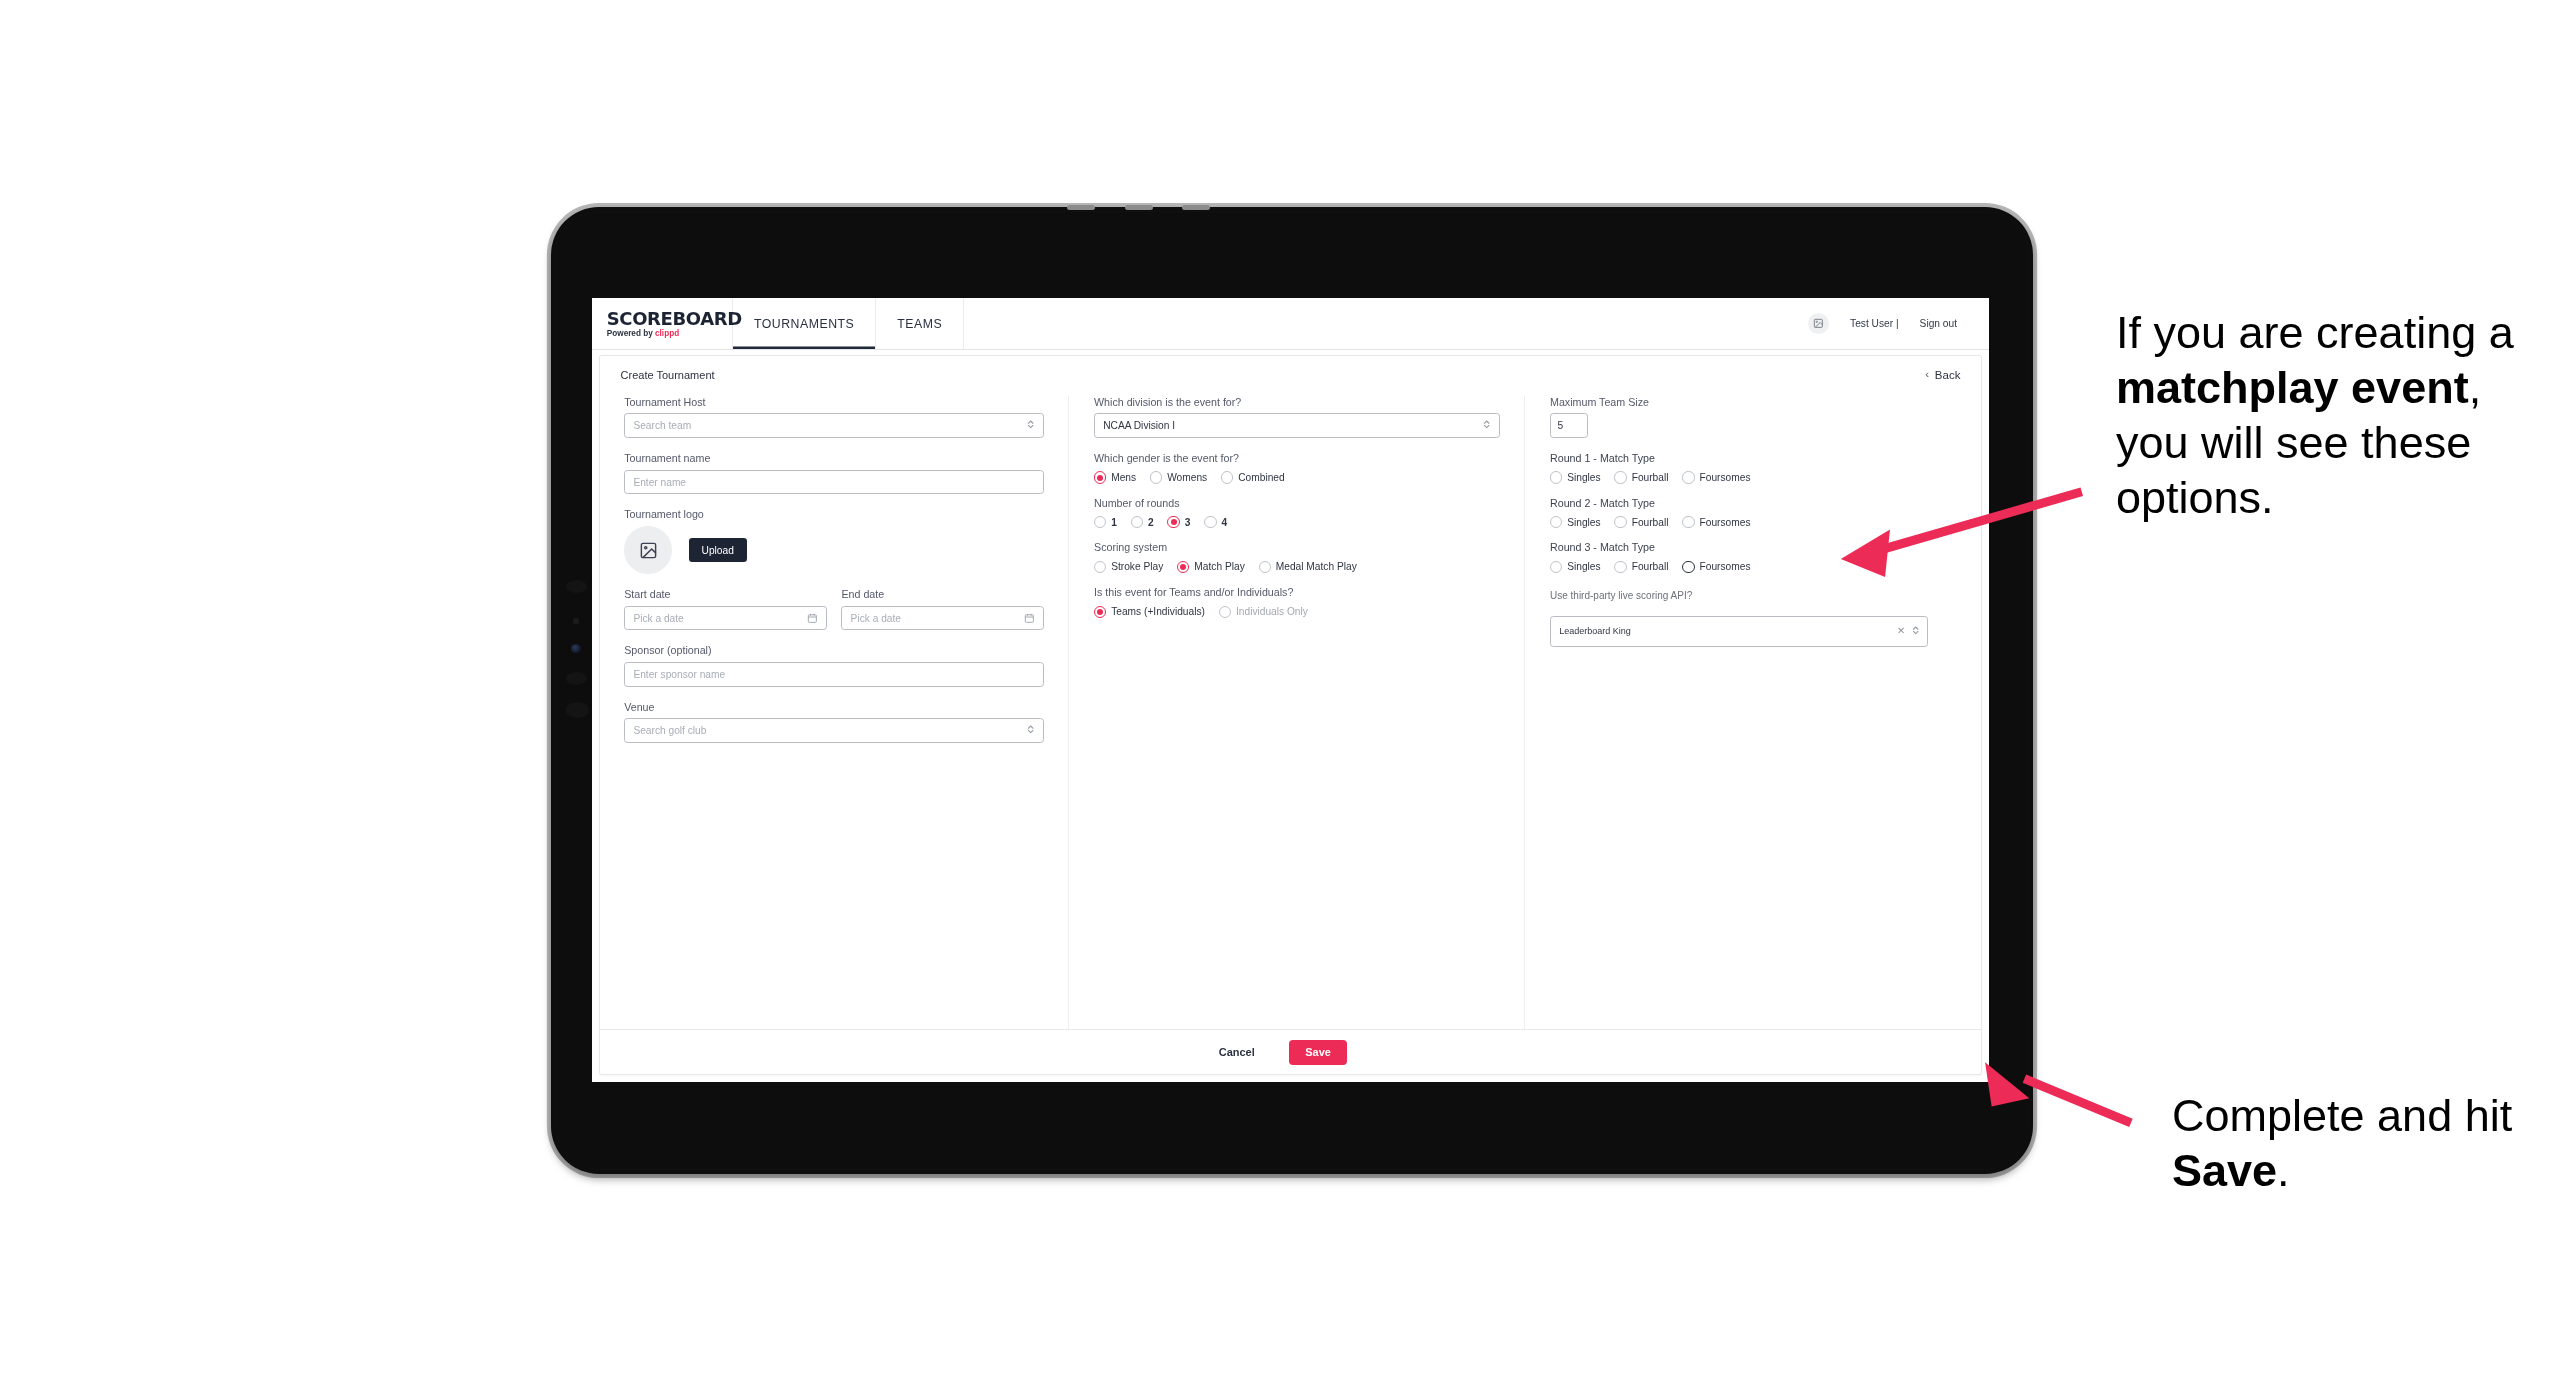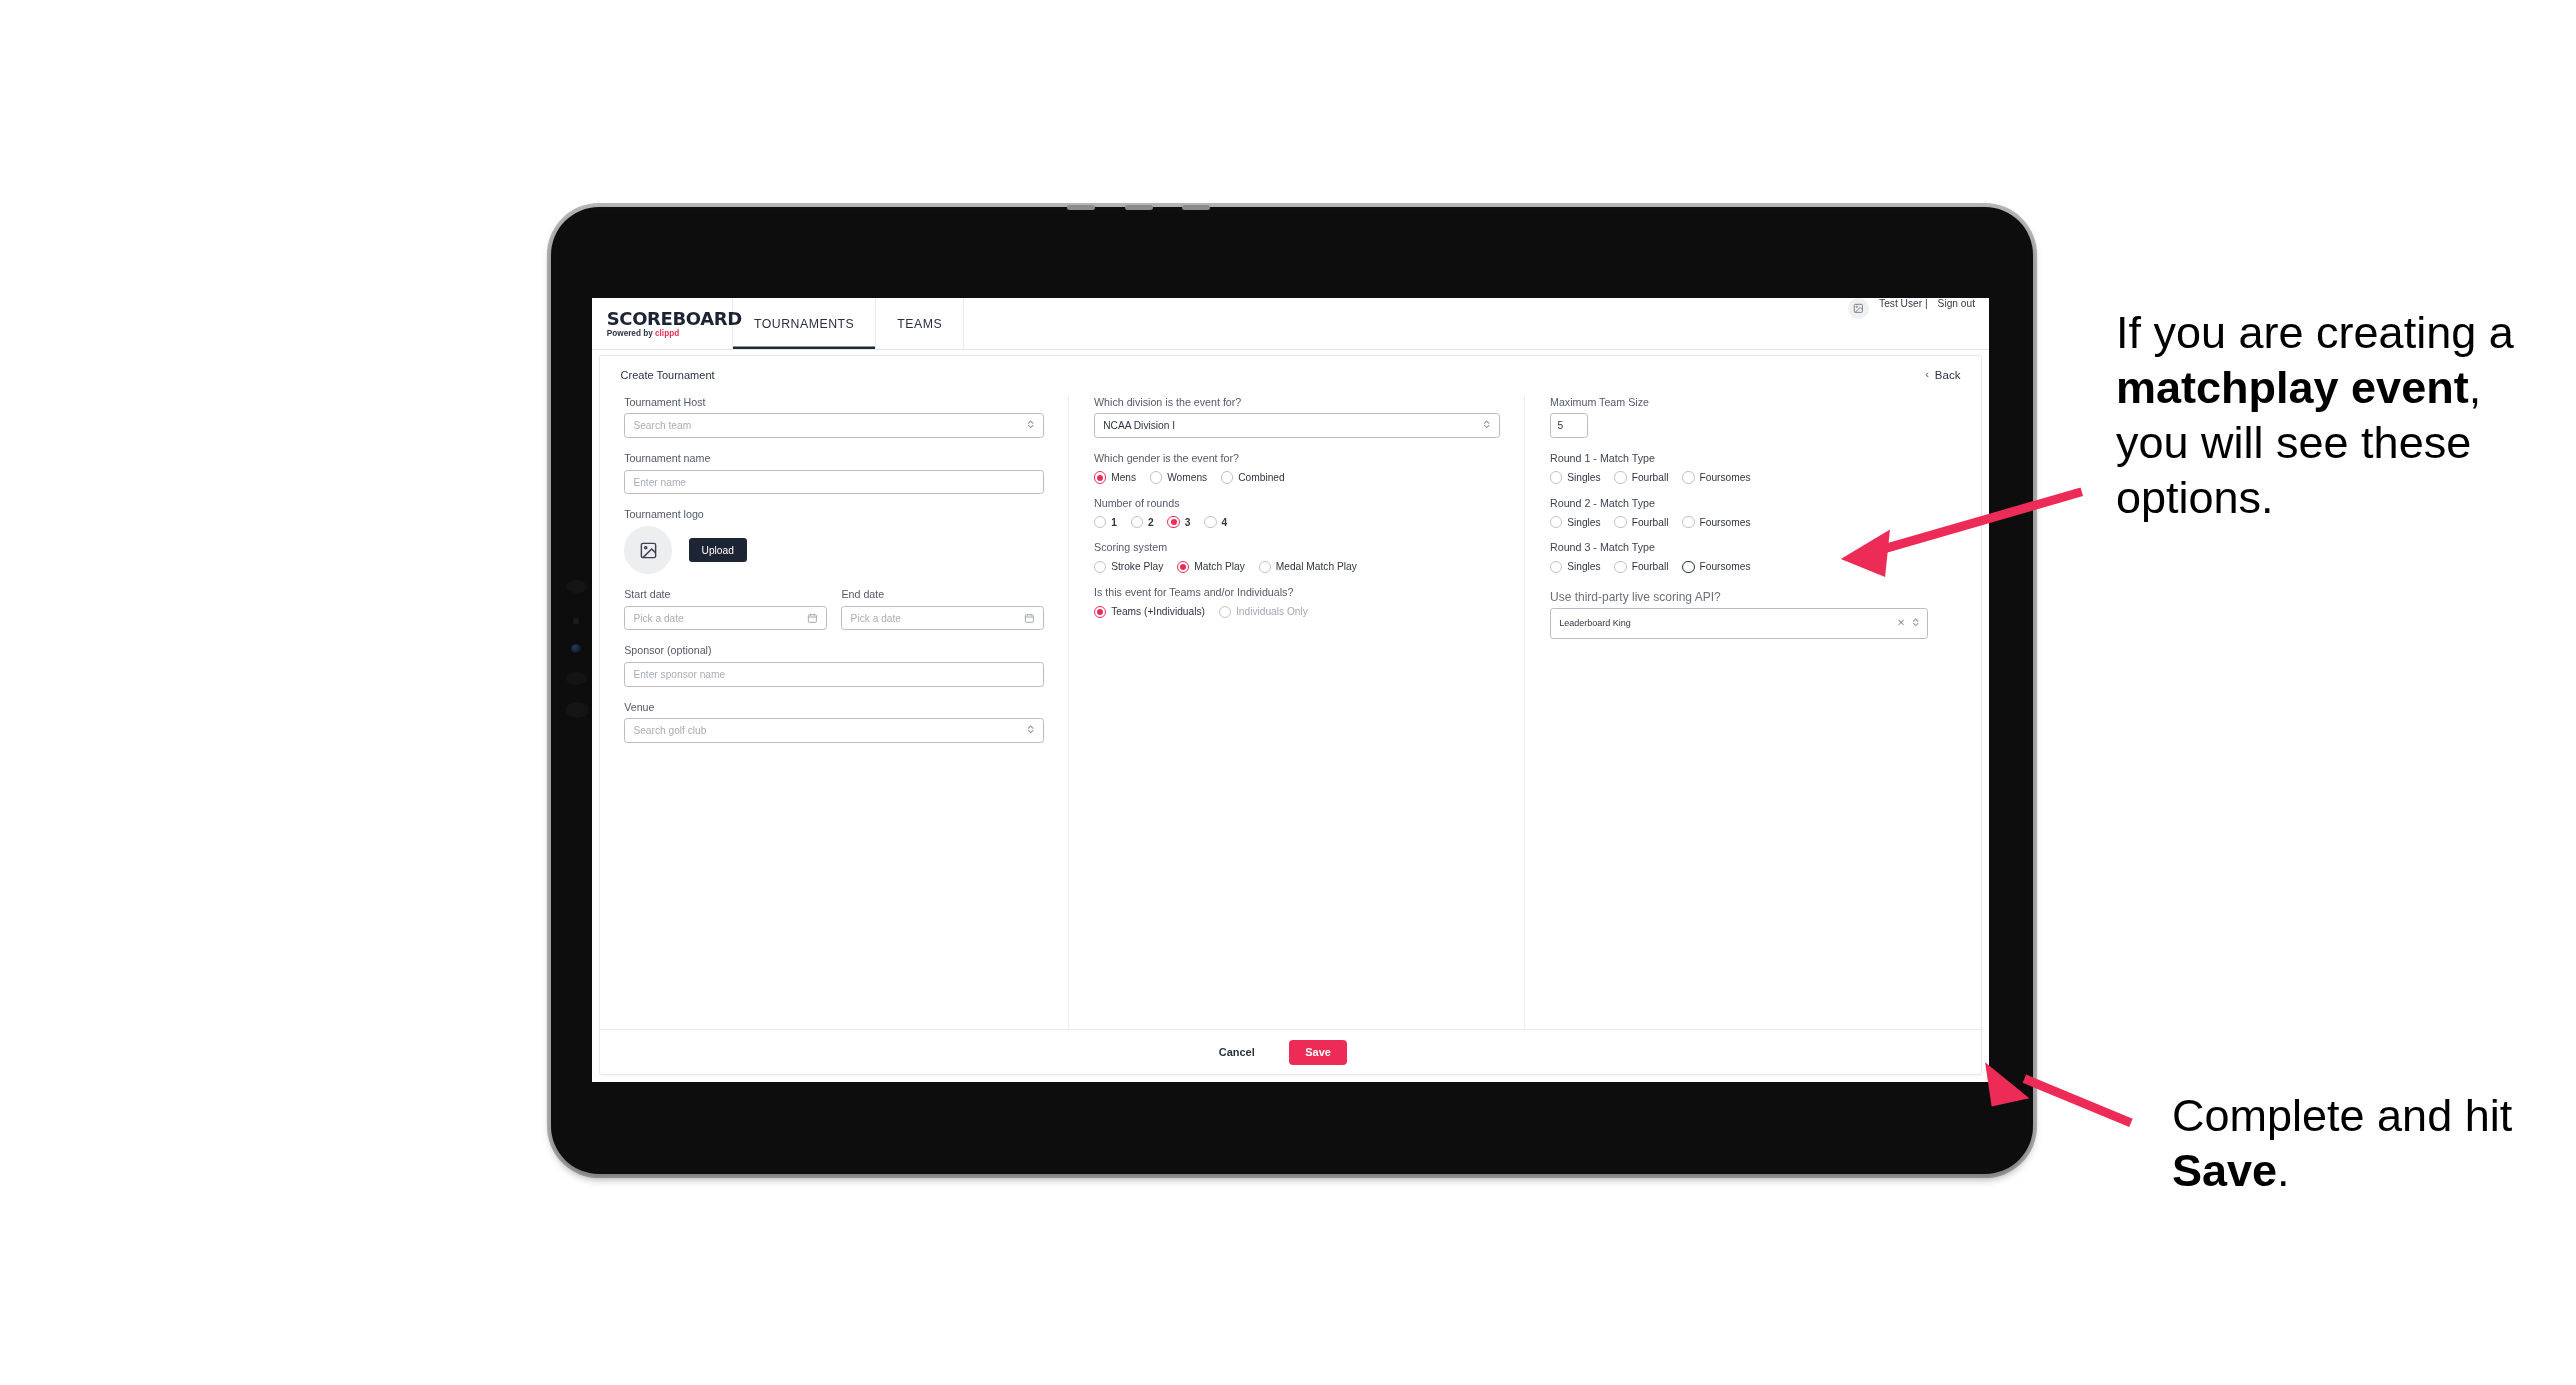"Test User |" .nav-user { align-items: none -> center; gap: 10px -> 21px; padding-right: 14px -> 32px }
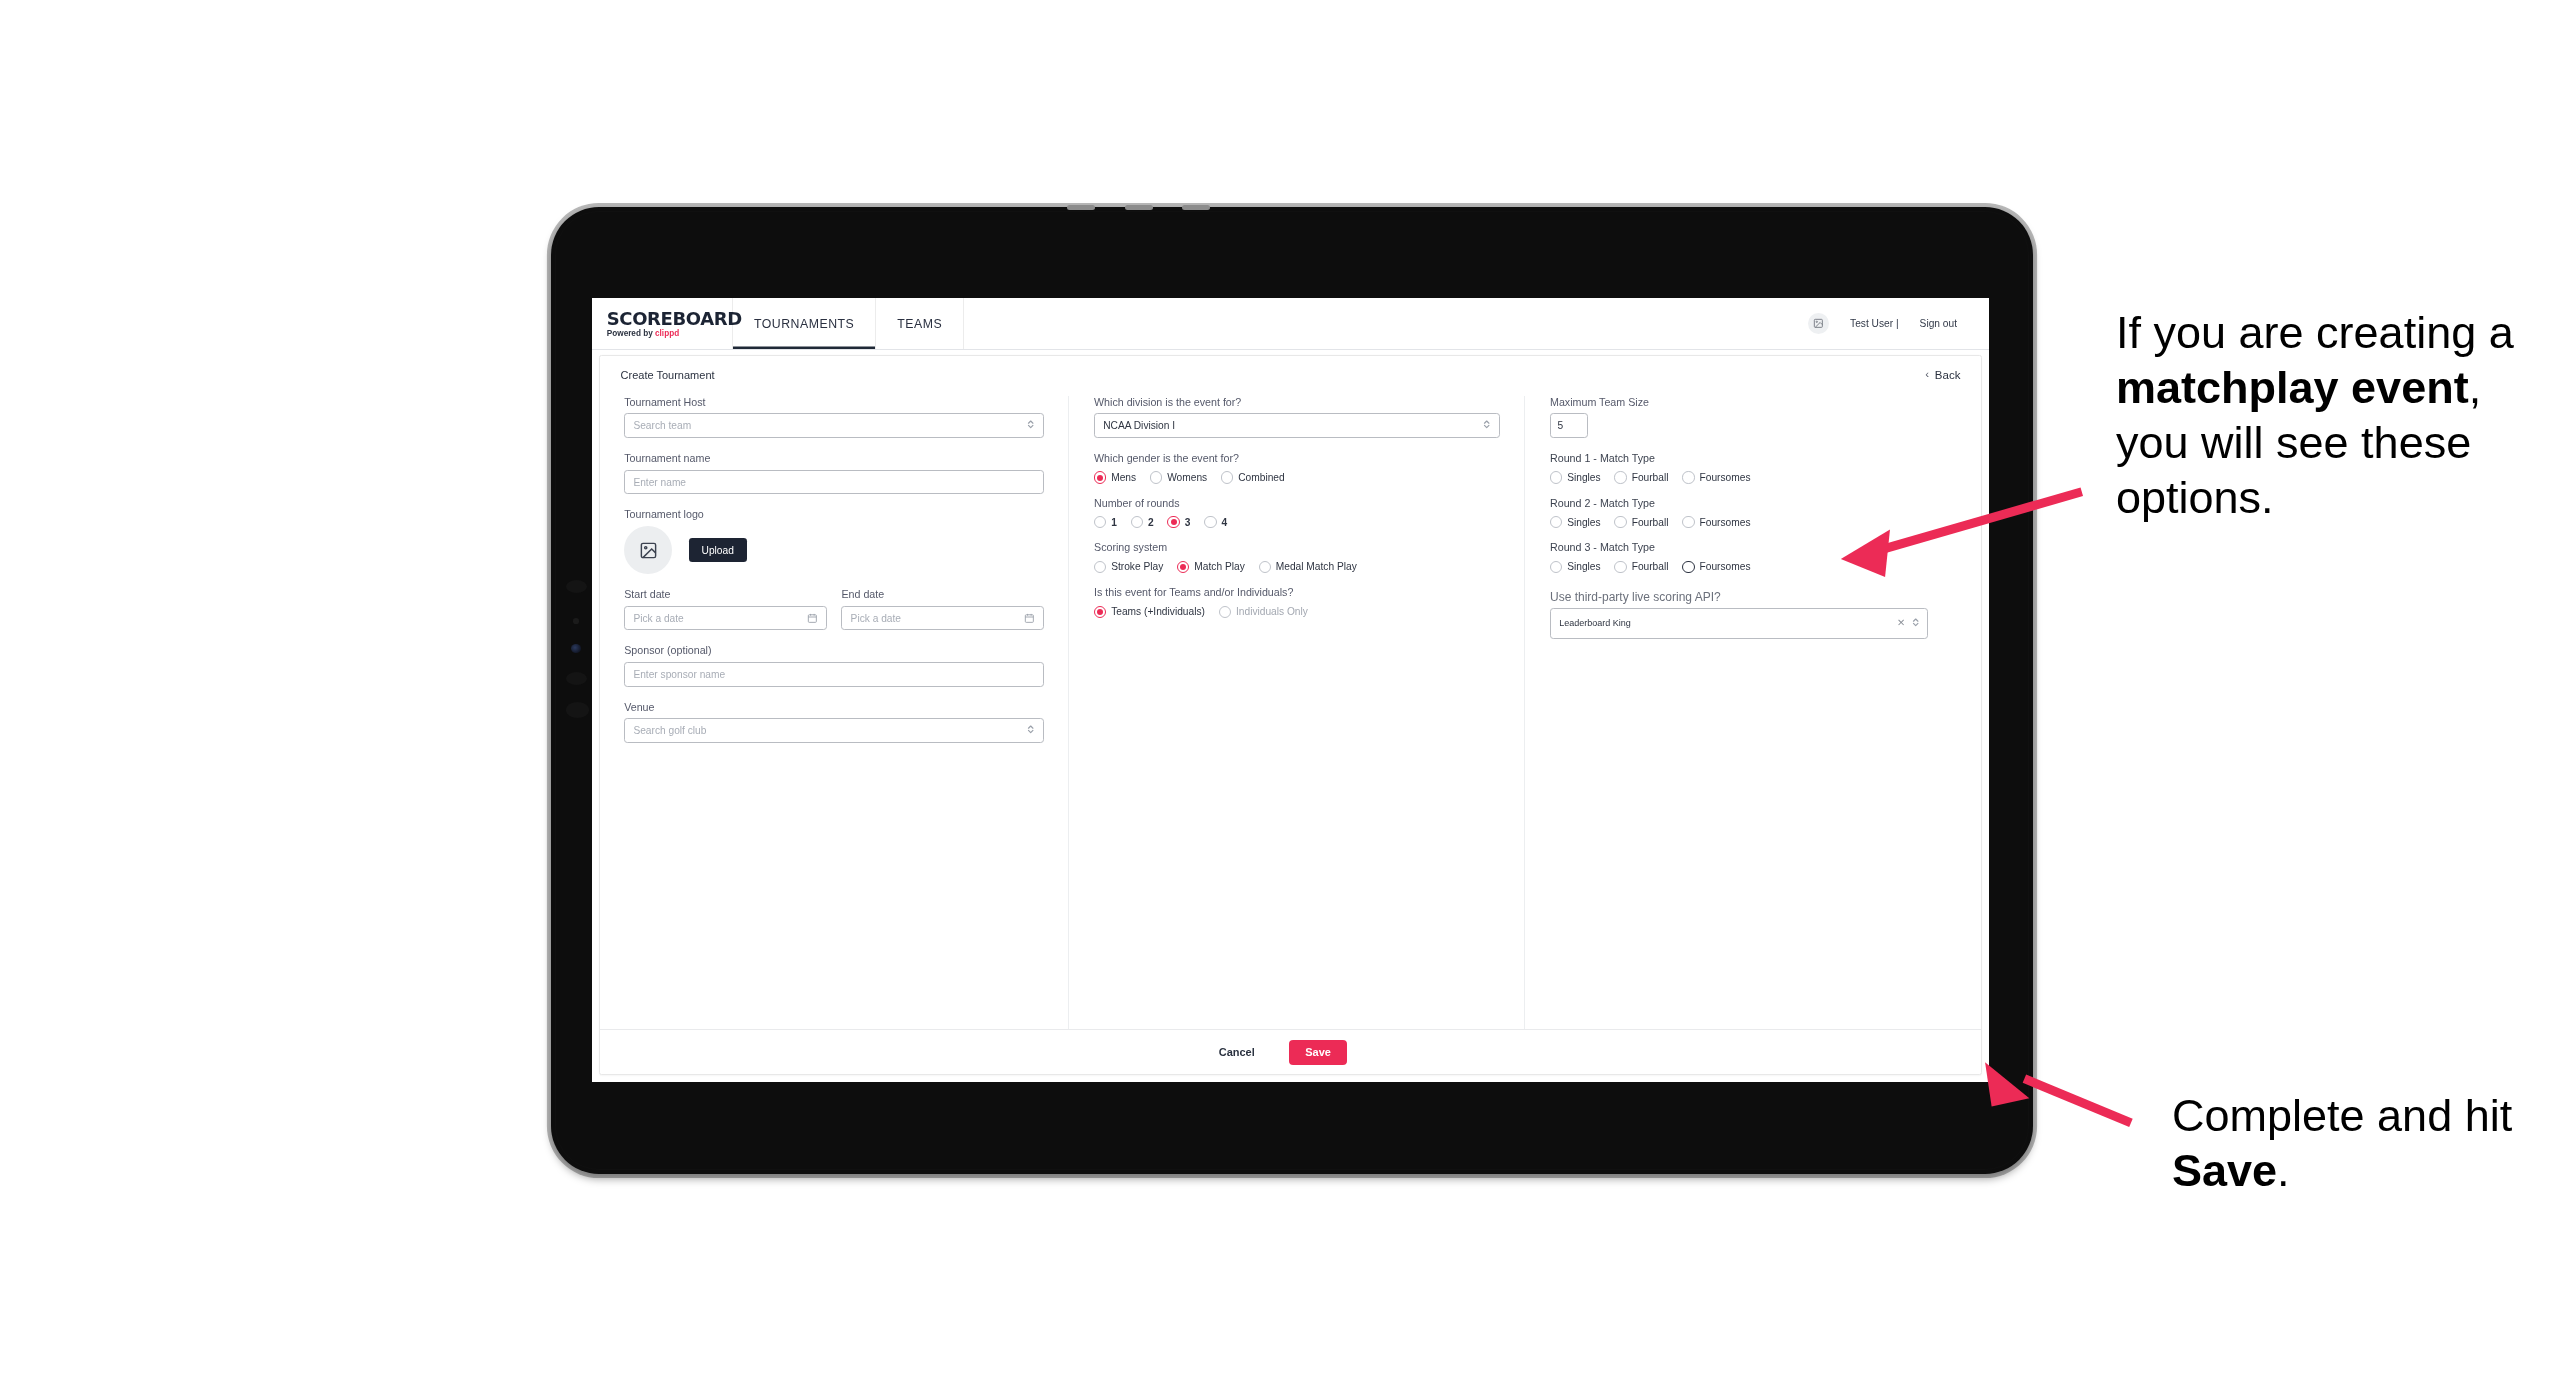"Use third-party live scoring API?" .api-label { font-size: 12px -> 10px; margin-bottom: 4px -> 15px }
